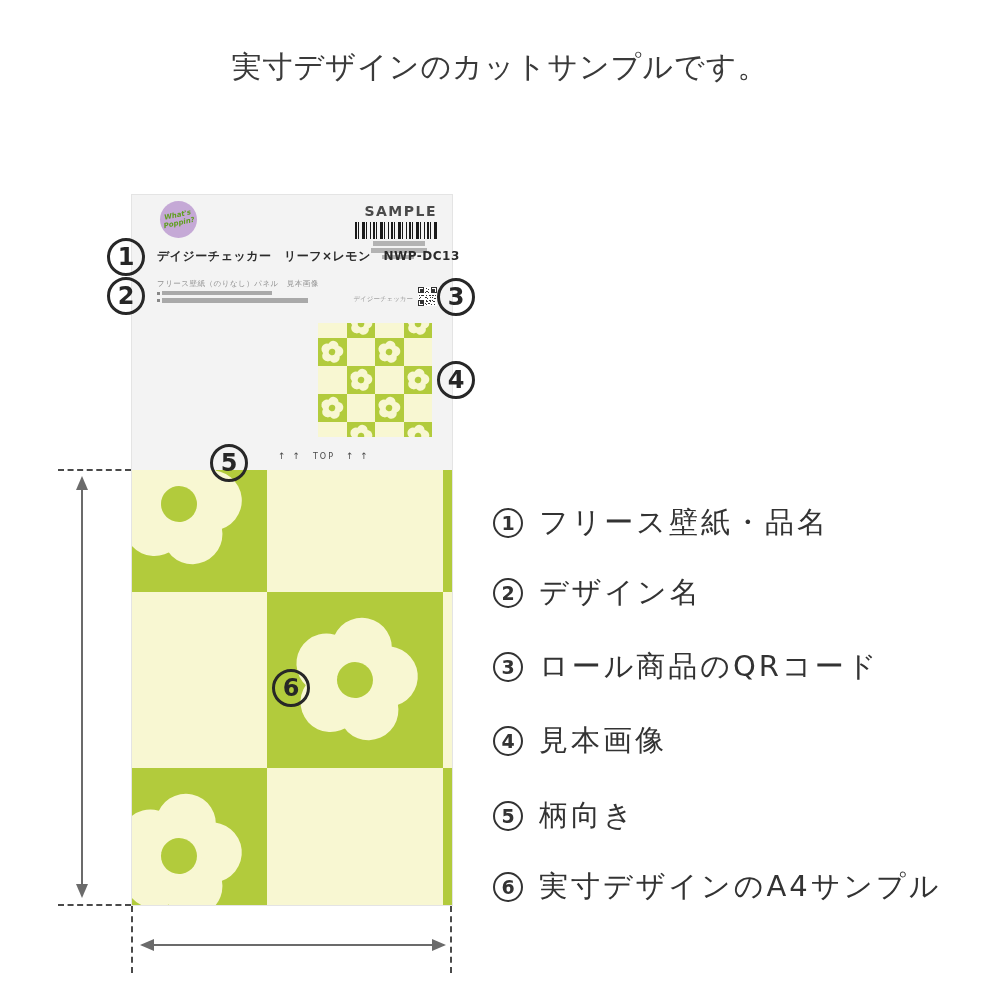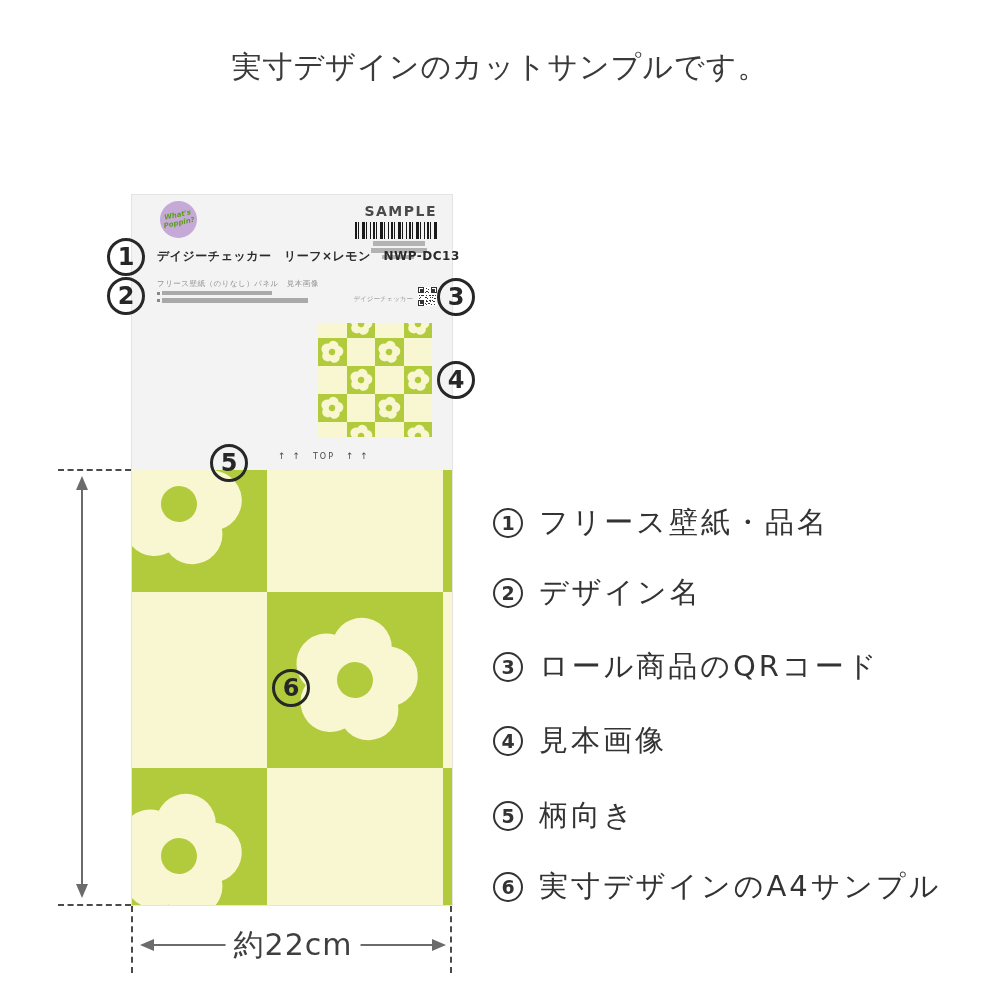"約22cm" div.dim-label { html: <div>約22cm</div> -> none }
